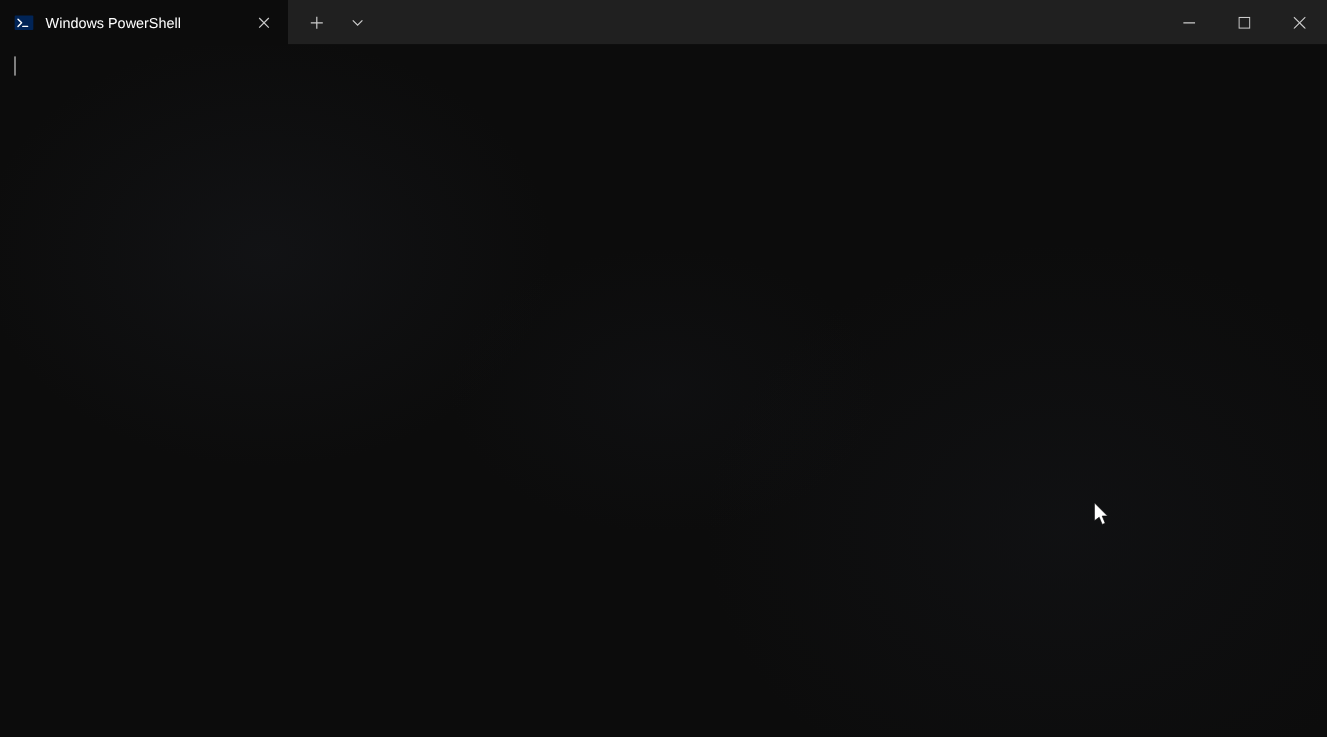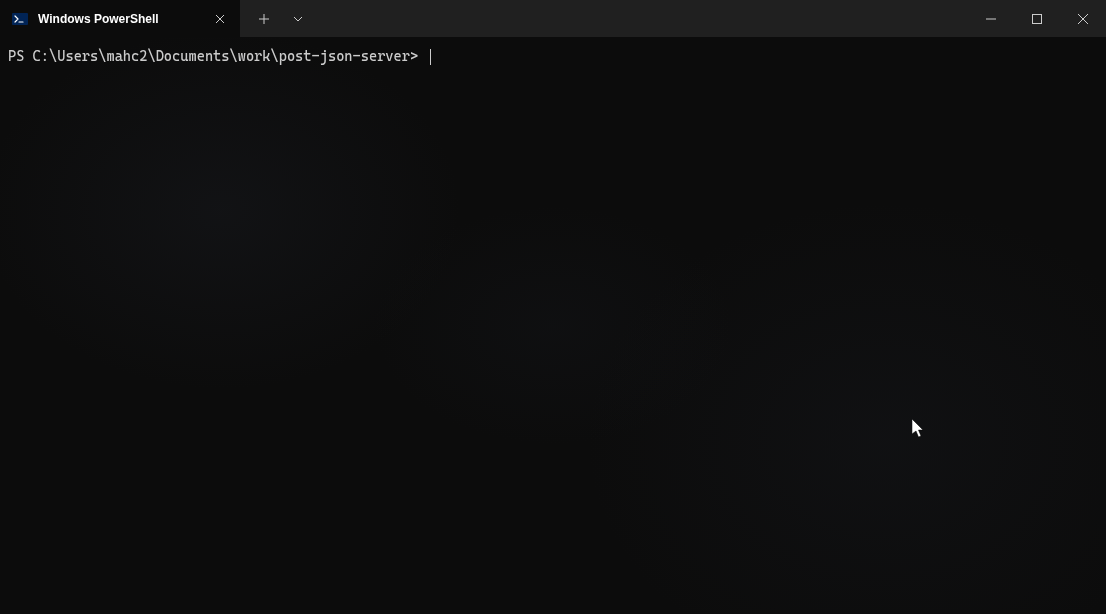"Windows PowerShell" .tab-title { font-weight: 700 -> 400 }
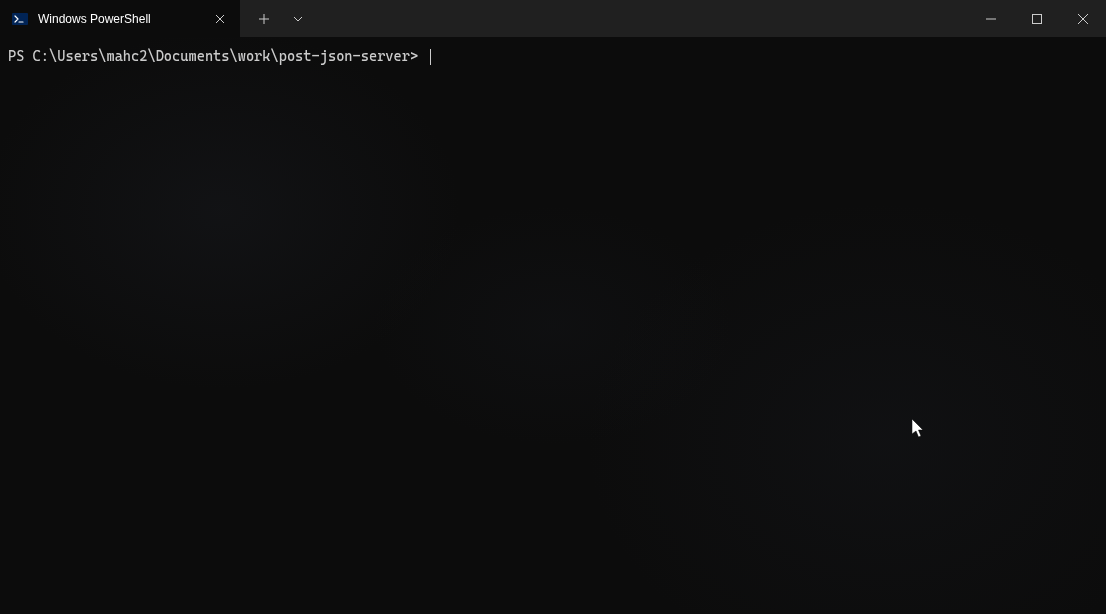"PS" span { html: <span>PS C:\Users\mahc2\Documents\work\post-json-server&gt; </span> -> none }
